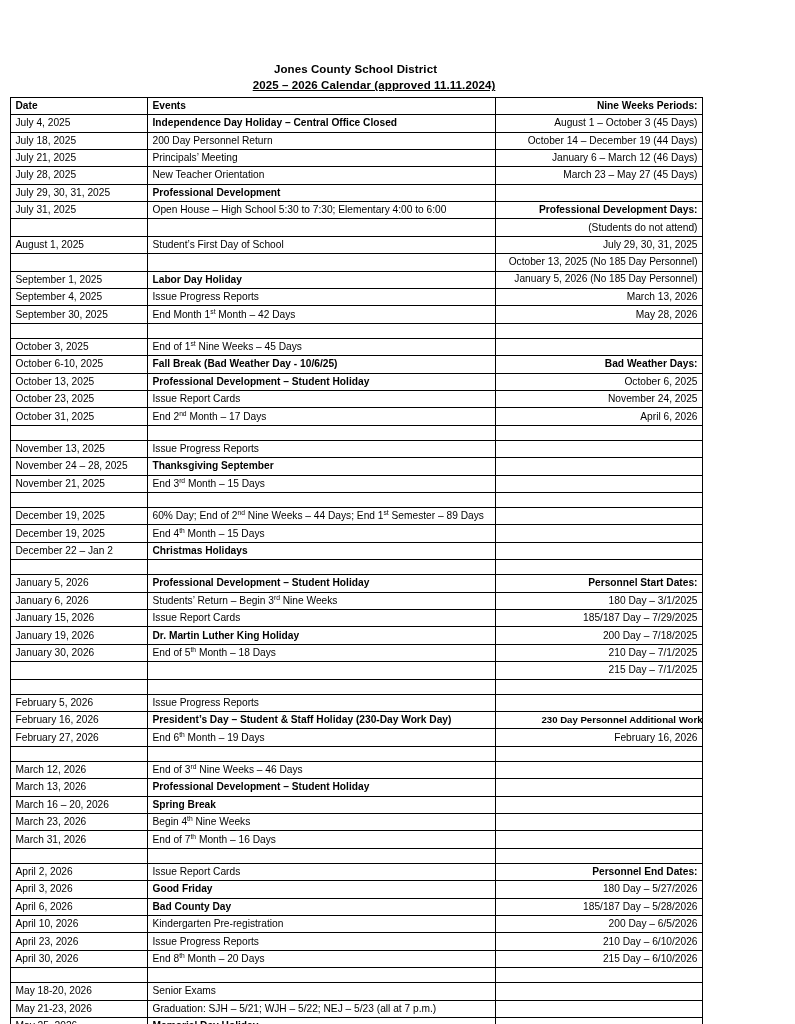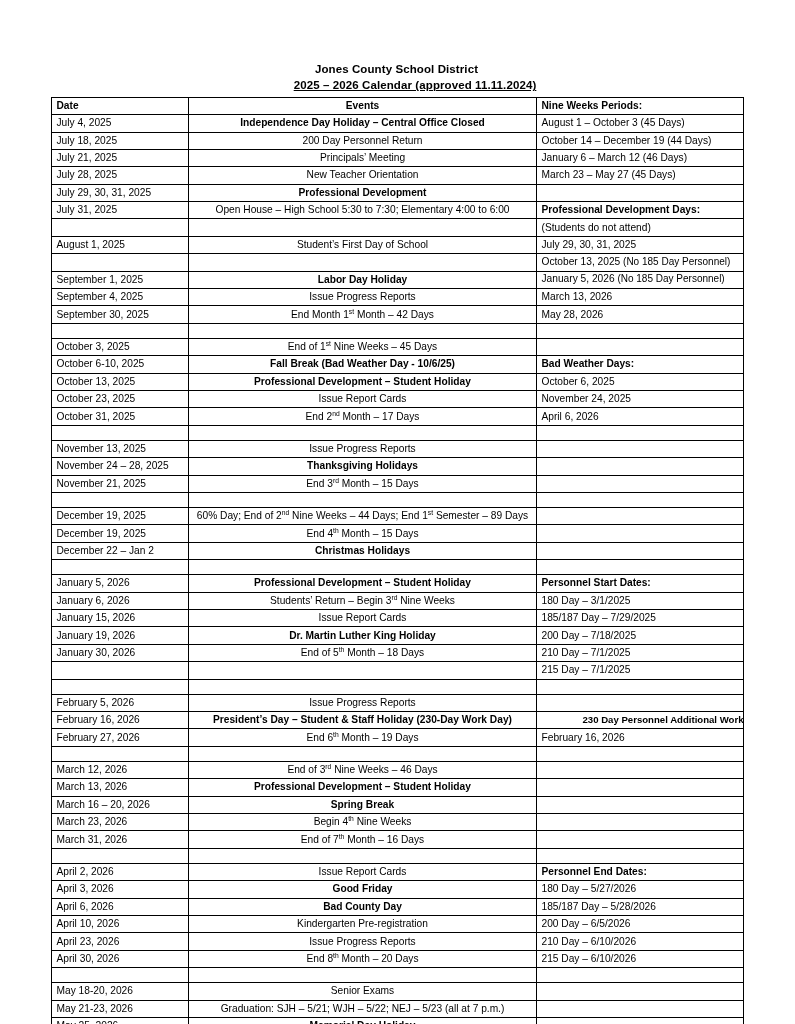"Jones County School District" .page { margin-left: 41px -> none }
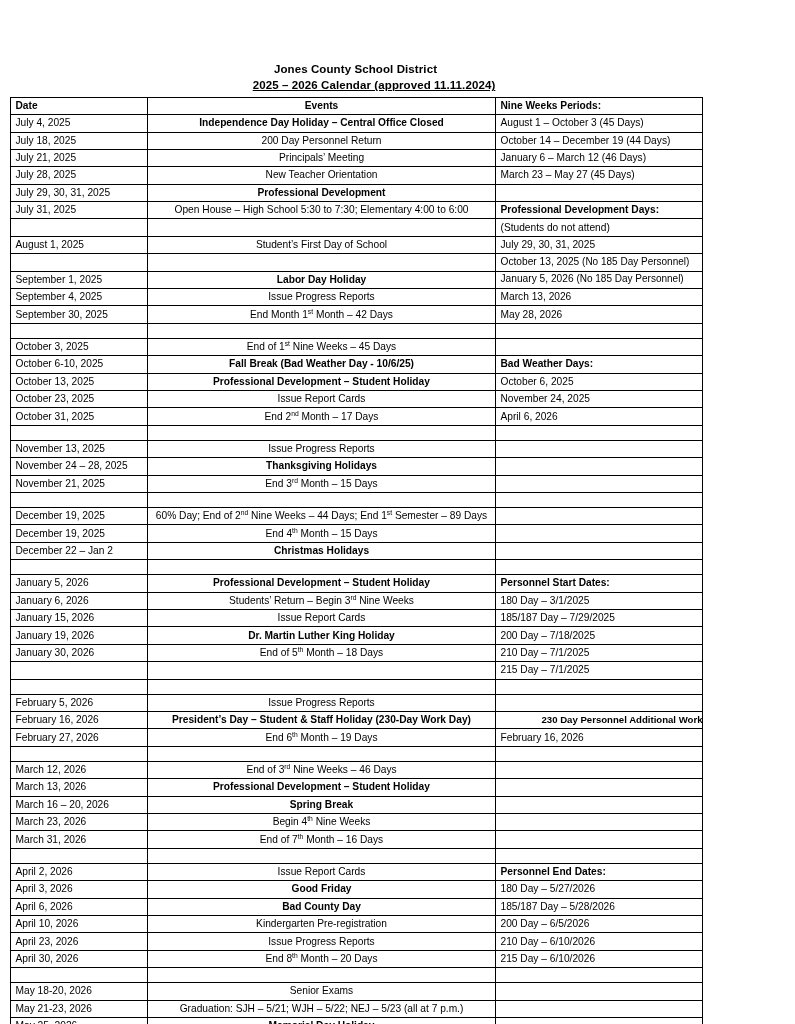"Events" td.events-cell { text-align: center -> none }
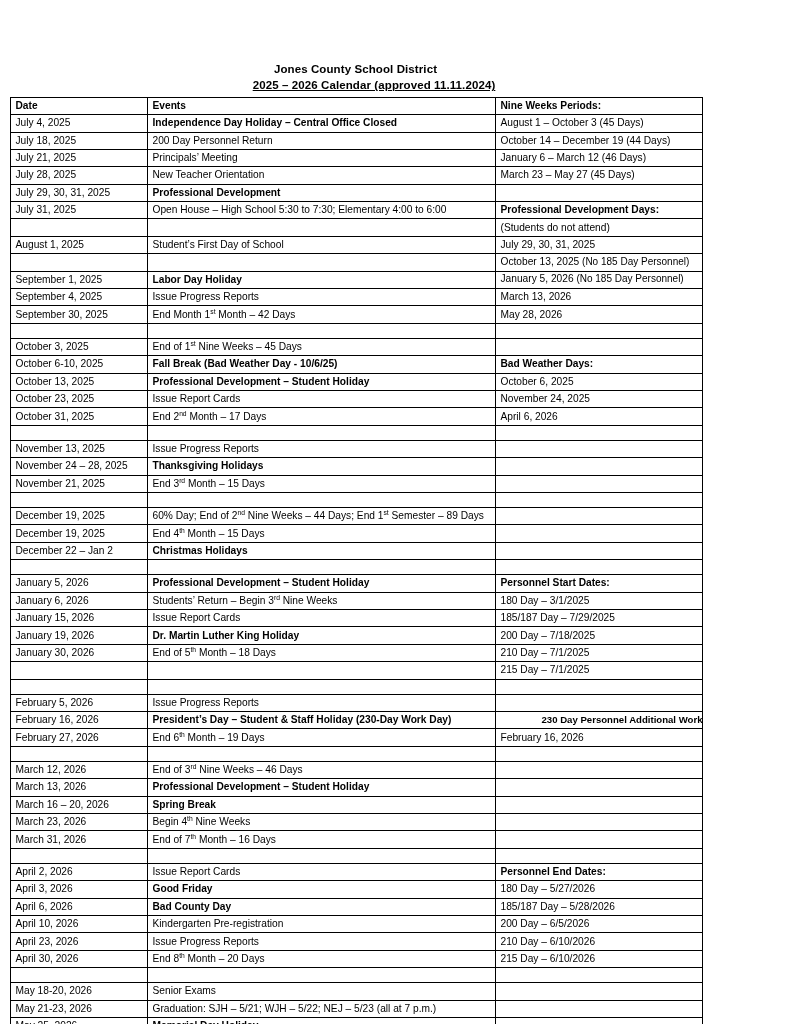"Nine Weeks Periods:" td.notes-cell { text-align: none -> right }
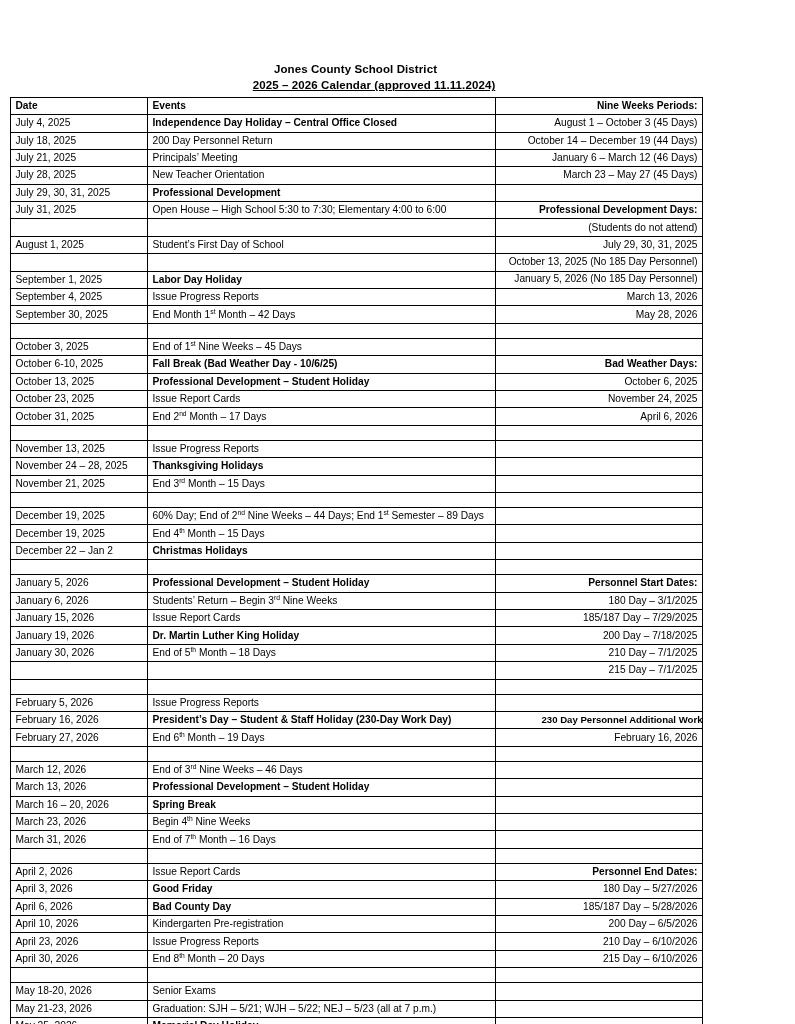"Thanksgiving Holidays" td.events-cell { text: Holidays -> September }
